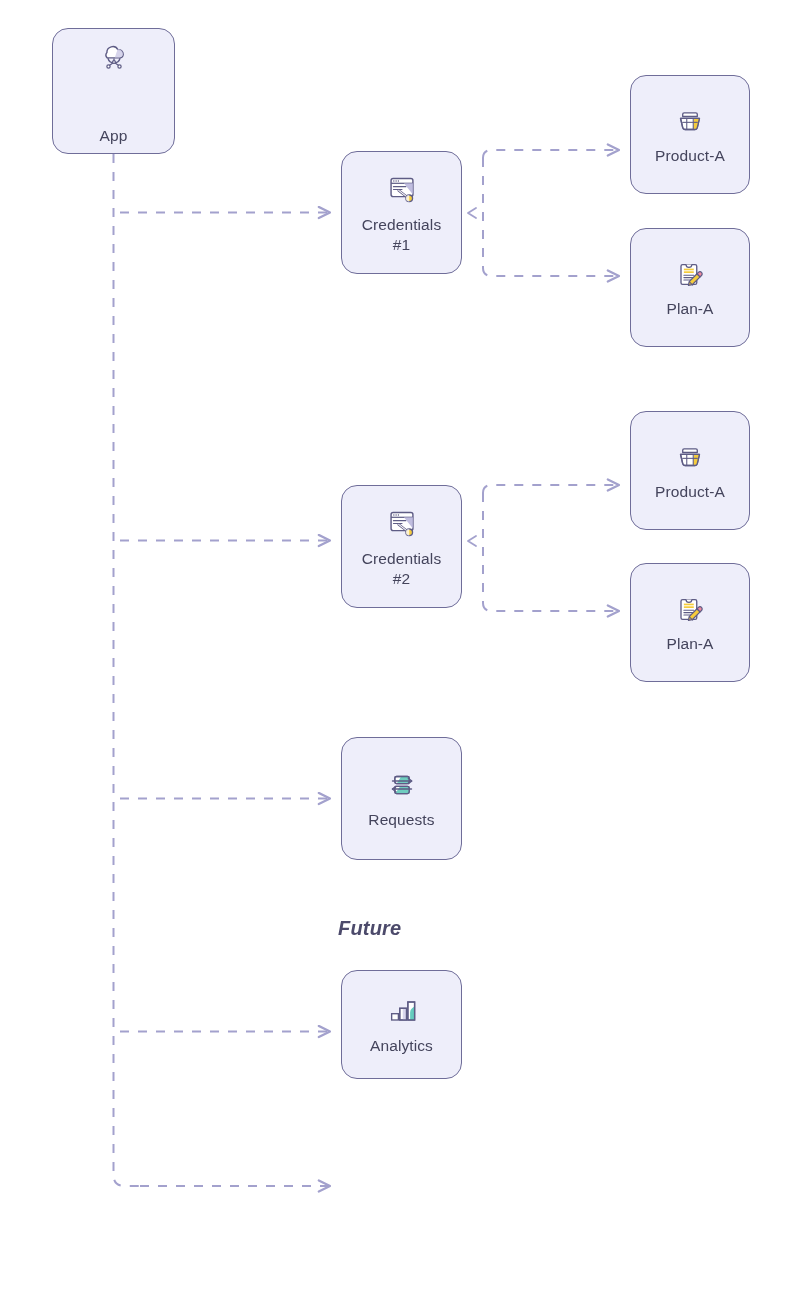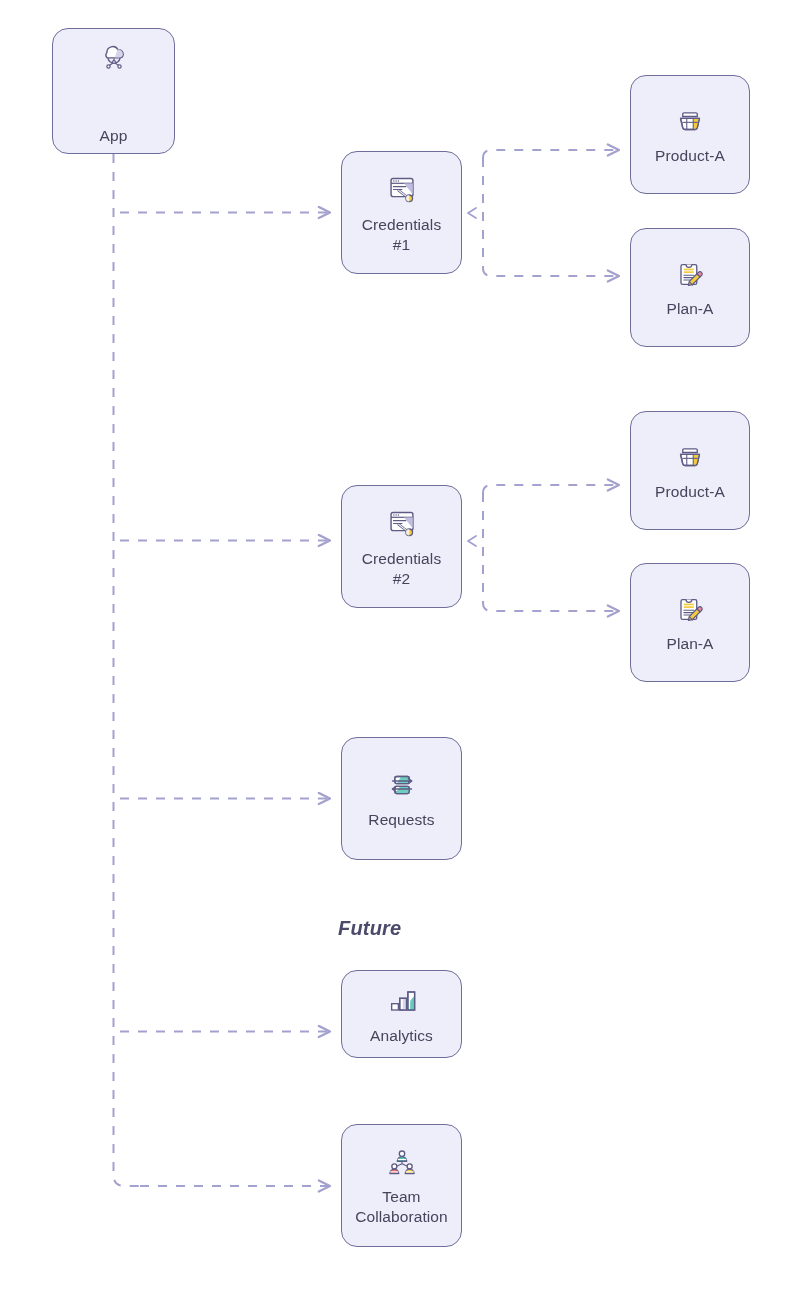"Analytics" div.node { height: 88px -> 109px }
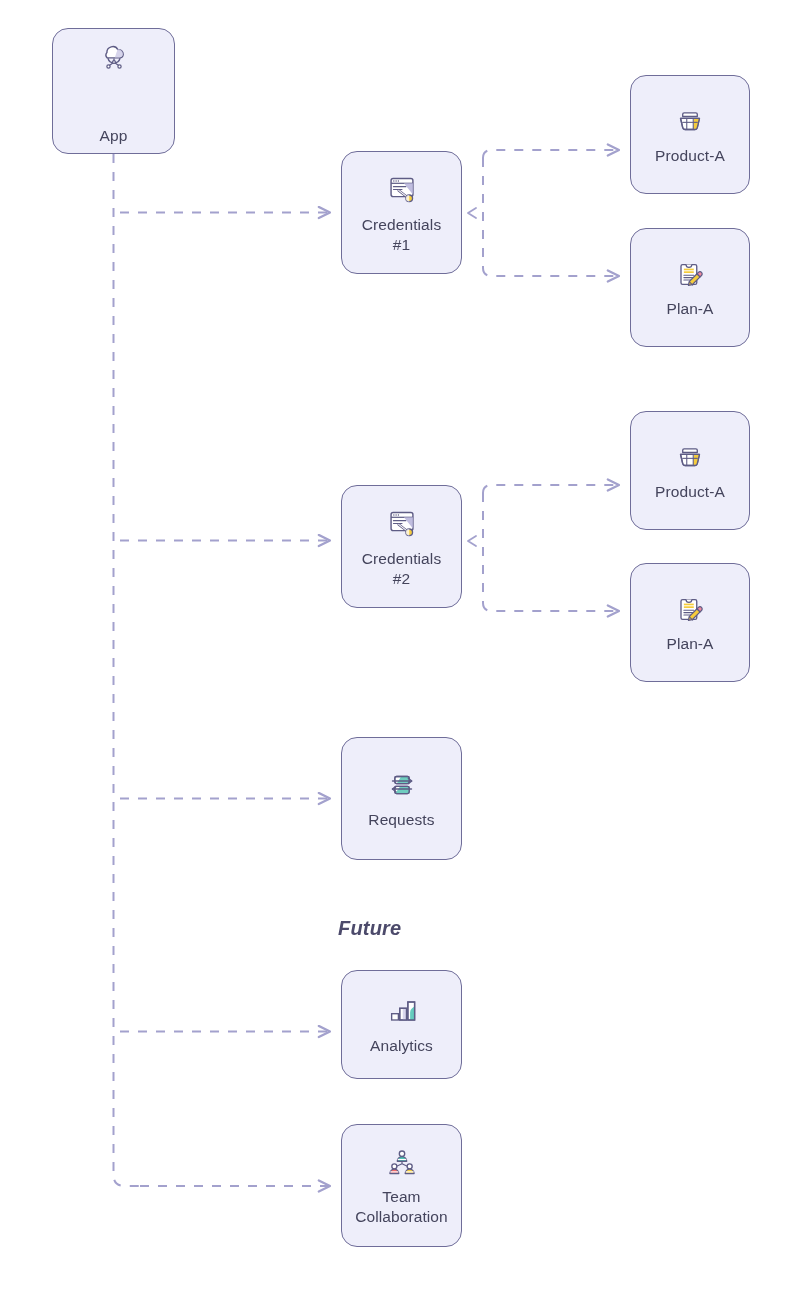"Team" div.node { html: <div> <span> <svg> <path></path> <circle></circle> <path></path> <path></path> <circle></circle> <path></path> <path></path> <circle></circle> <path></path> <path></path> </svg> </span> <span>Team Collaboration</span> </div> -> none }
